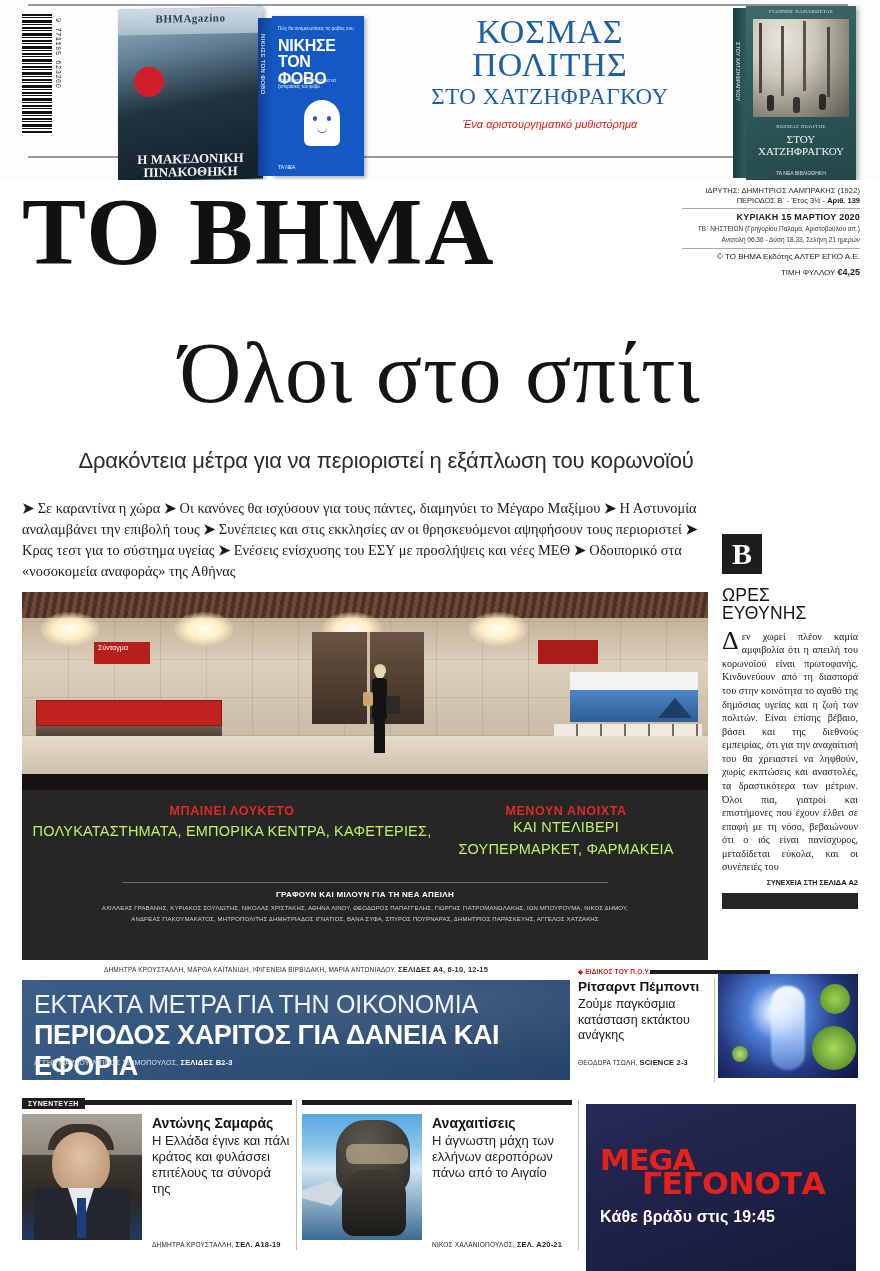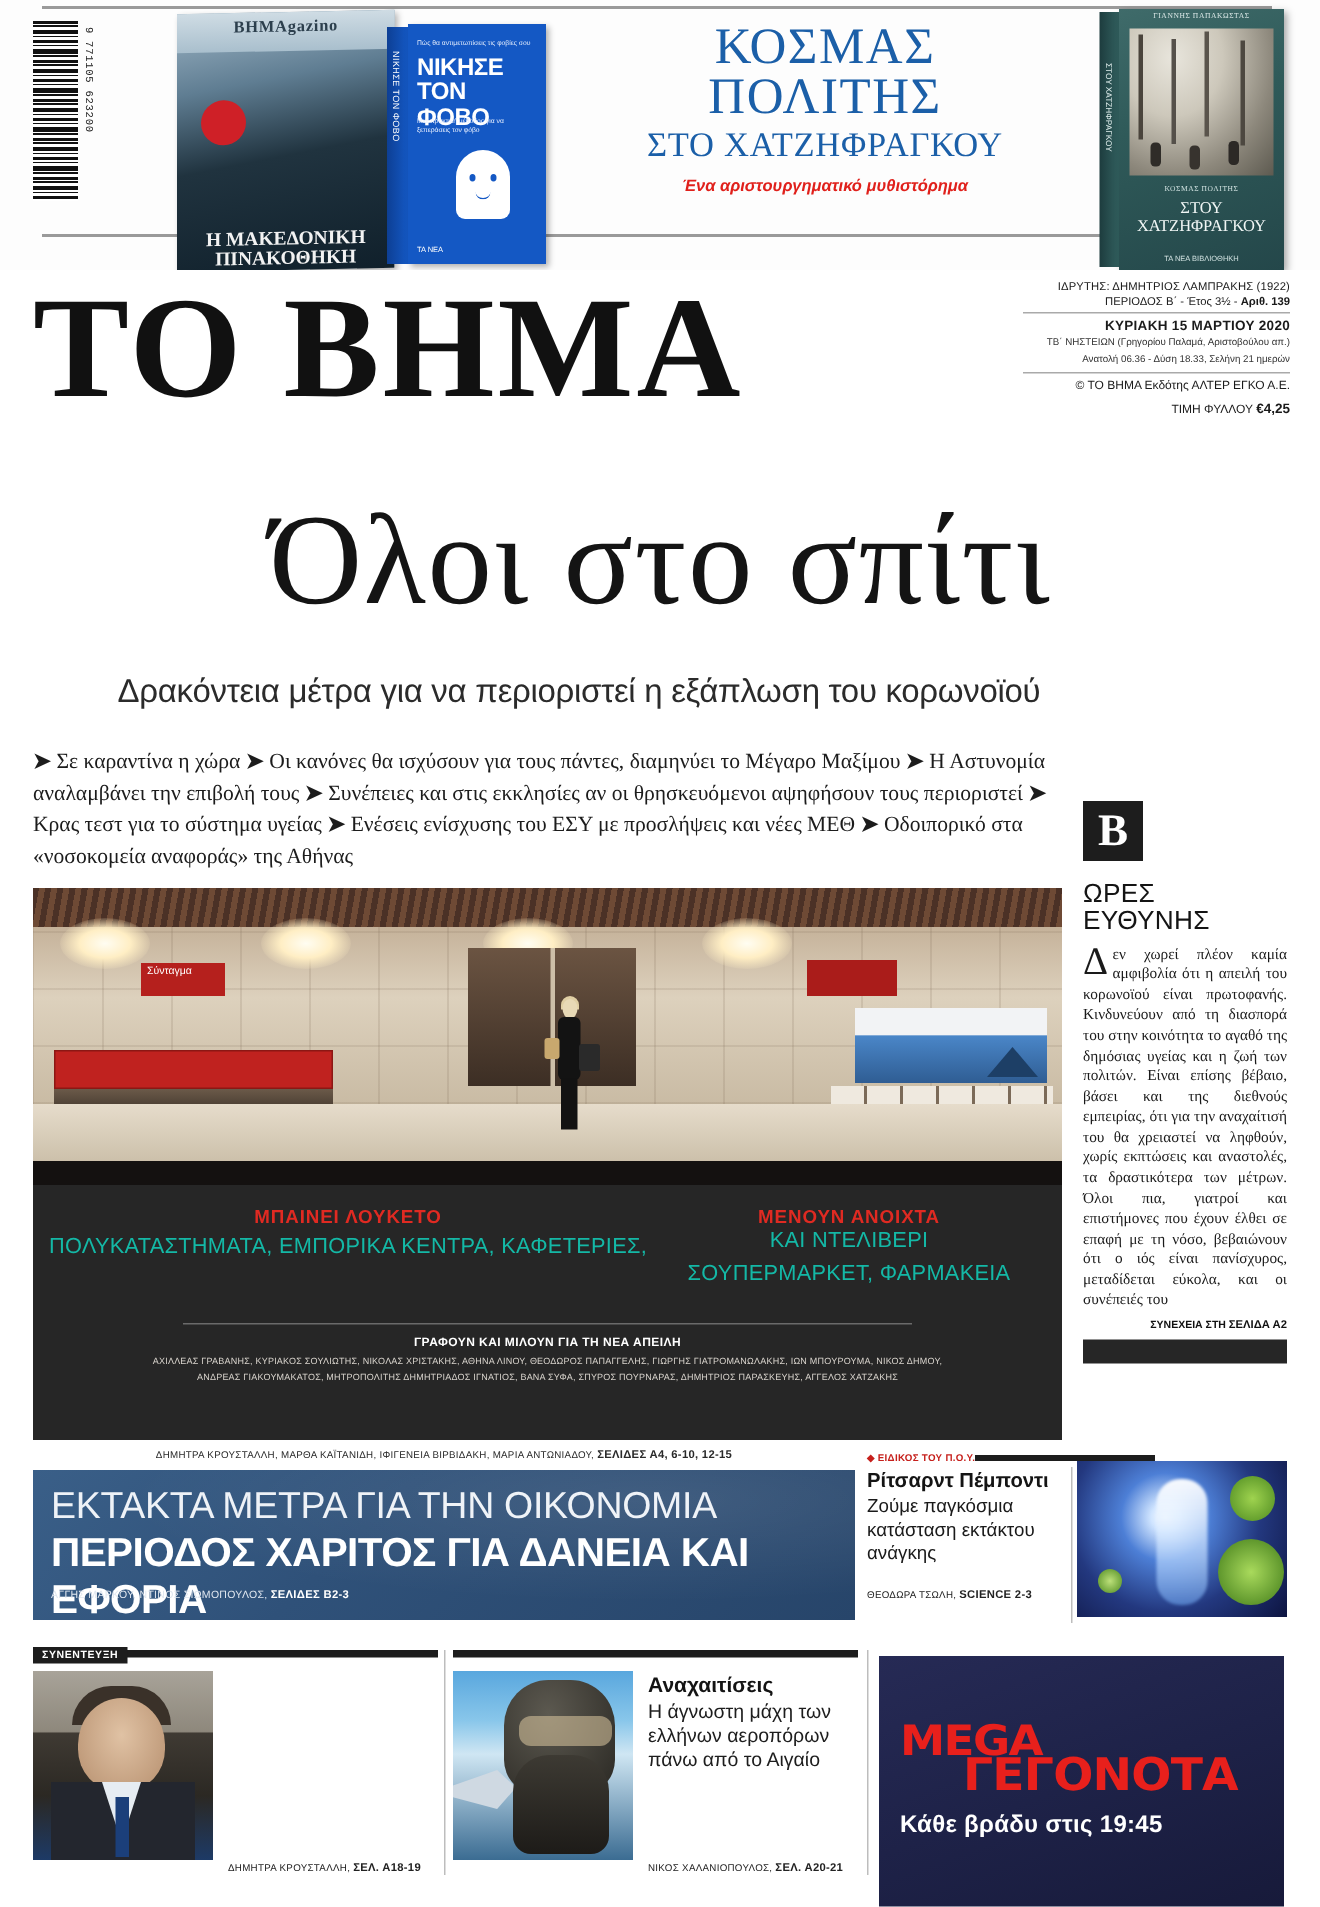"Ένα αριστουργηματικό μυθιστόρημα" .ad-tag { font-weight: bold -> normal }
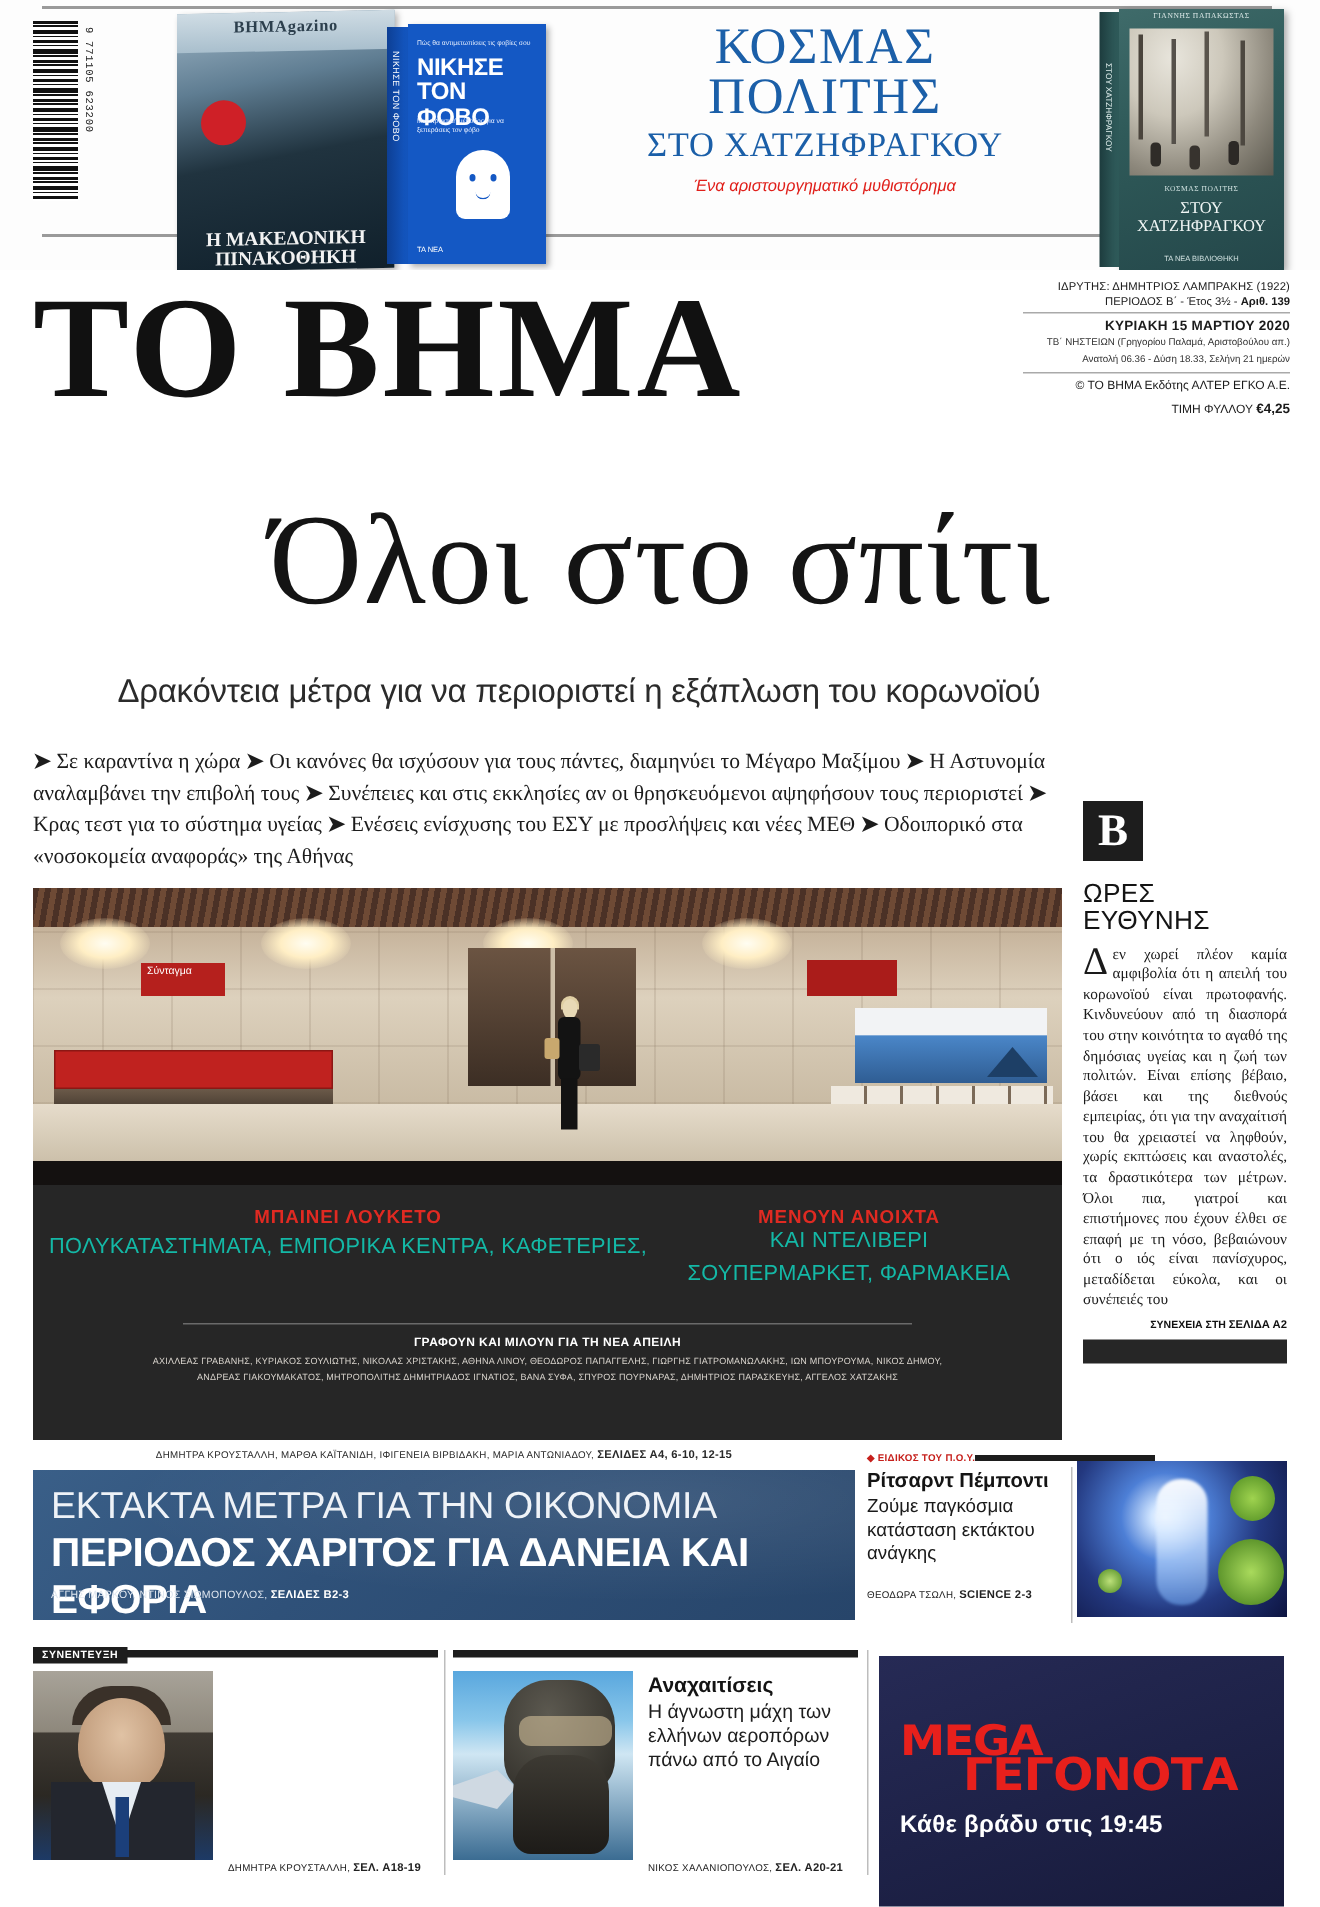"ΠΟΛΥΚΑΤΑΣΤΗΜΑΤΑ, ΕΜΠΟΡΙΚΑ ΚΕΝΤΡΑ," .cap-body { color: #14b8a6 -> #bef264 }
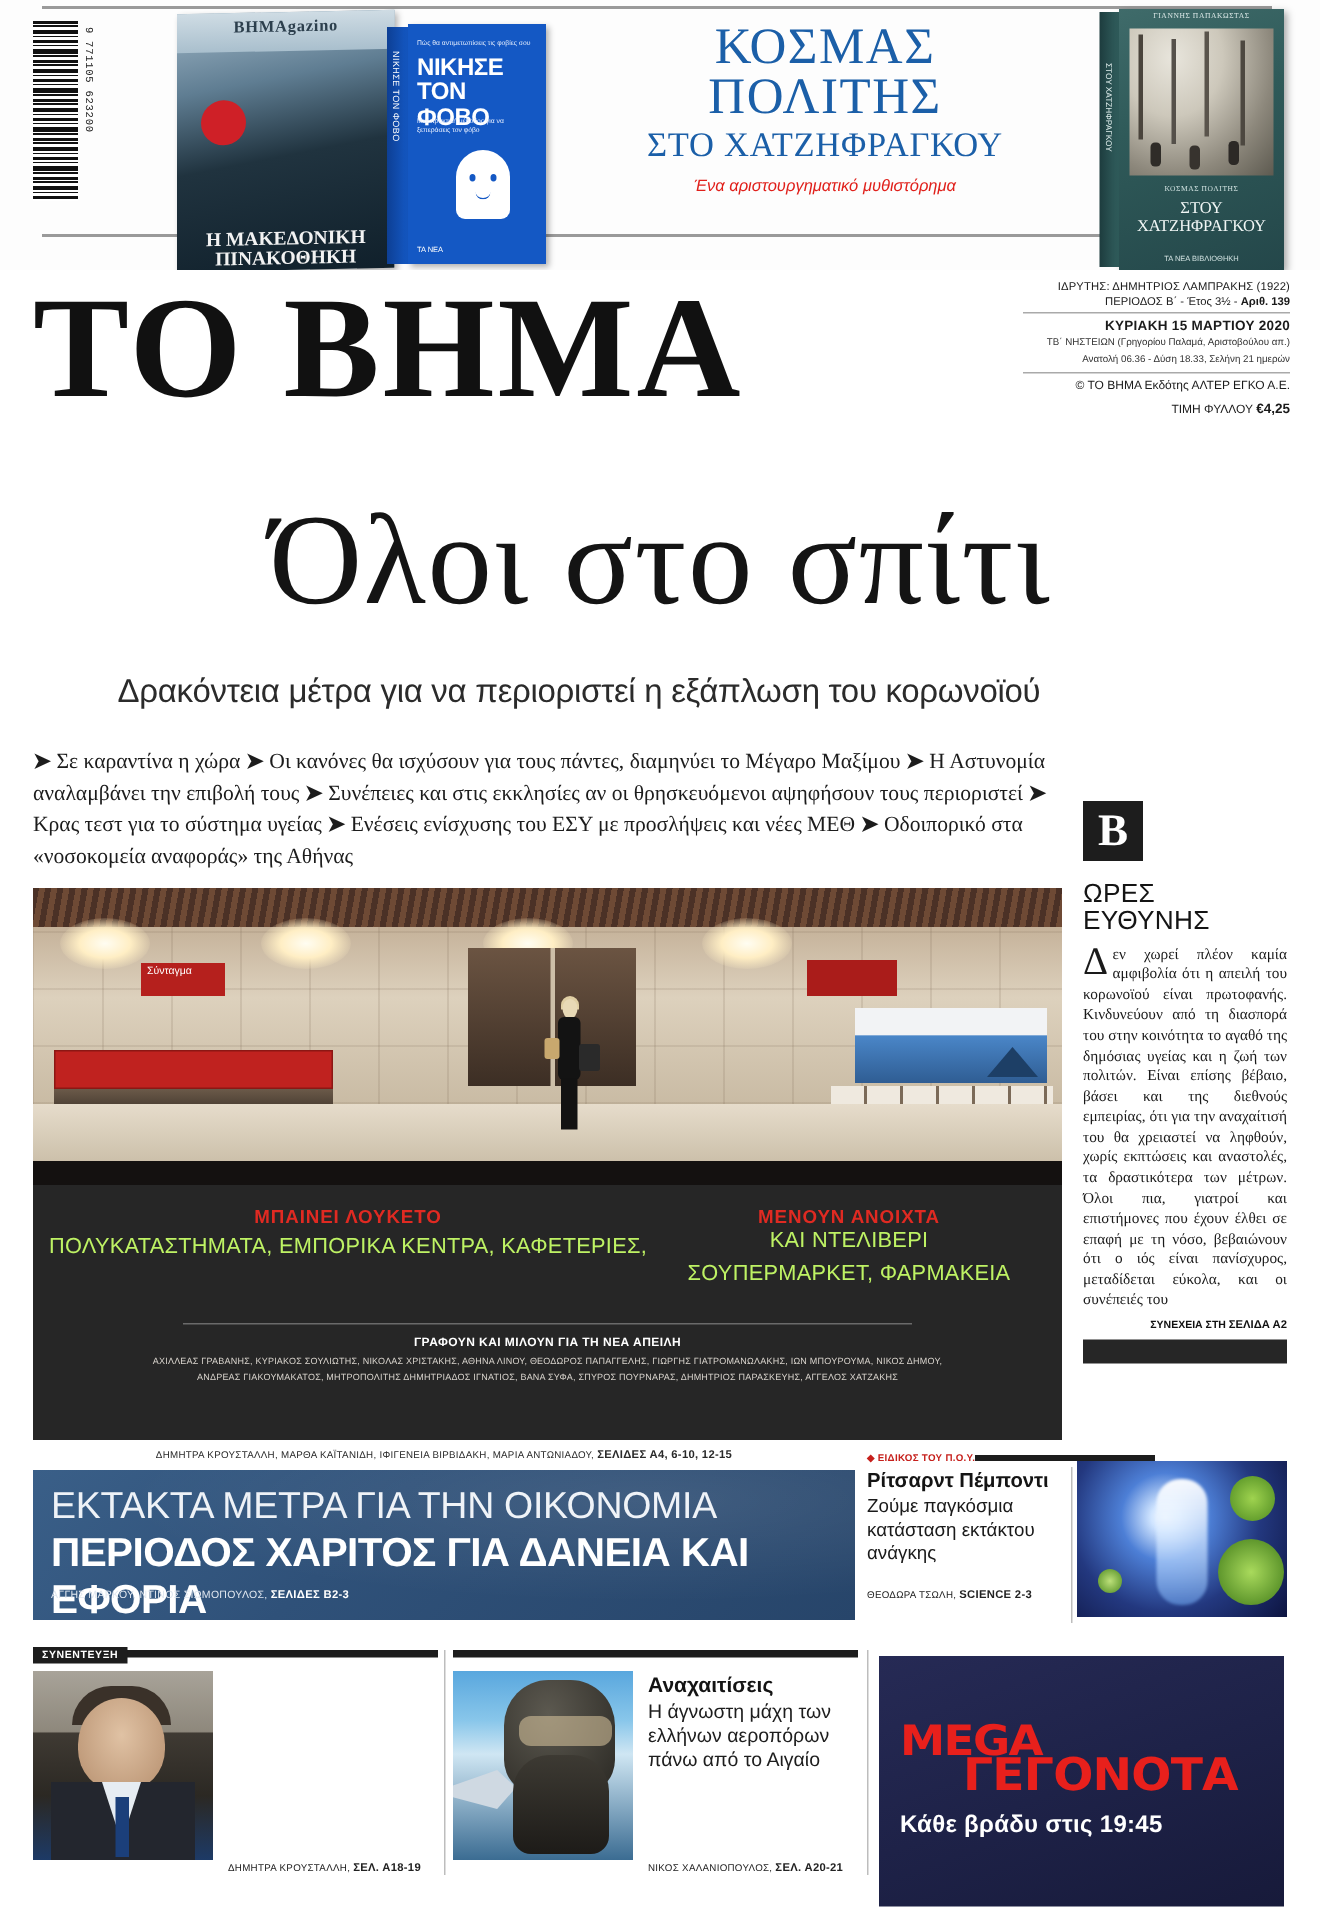"Αντώνης Σαμαράς" div.bot-text { html: none -> <div> <div>Αντώνης Σαμαράς</div> <div>Η Ελλάδα έγινε και πάλι κράτος και φυλάσσει επιτέλους τα σύνορά της</div> </div> }
